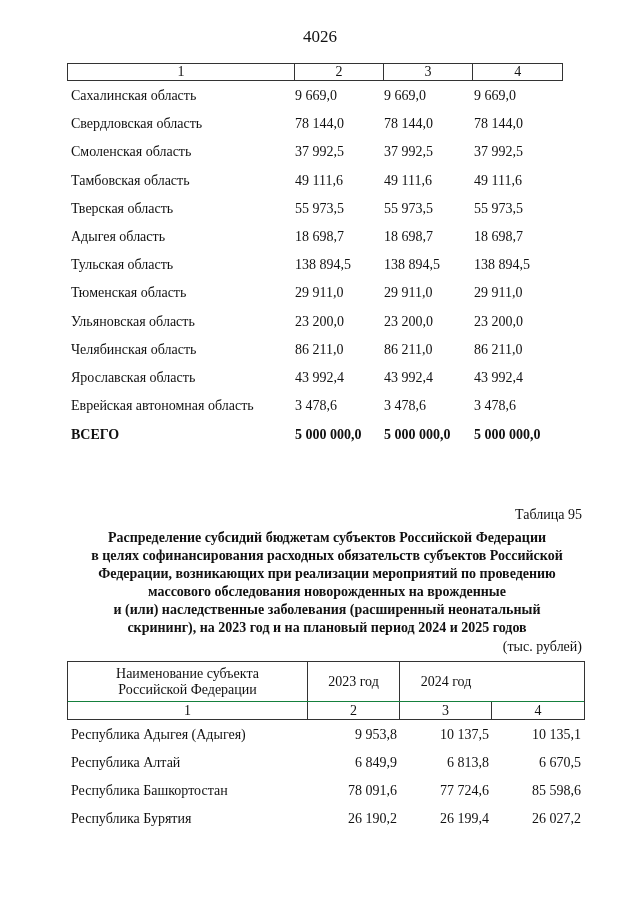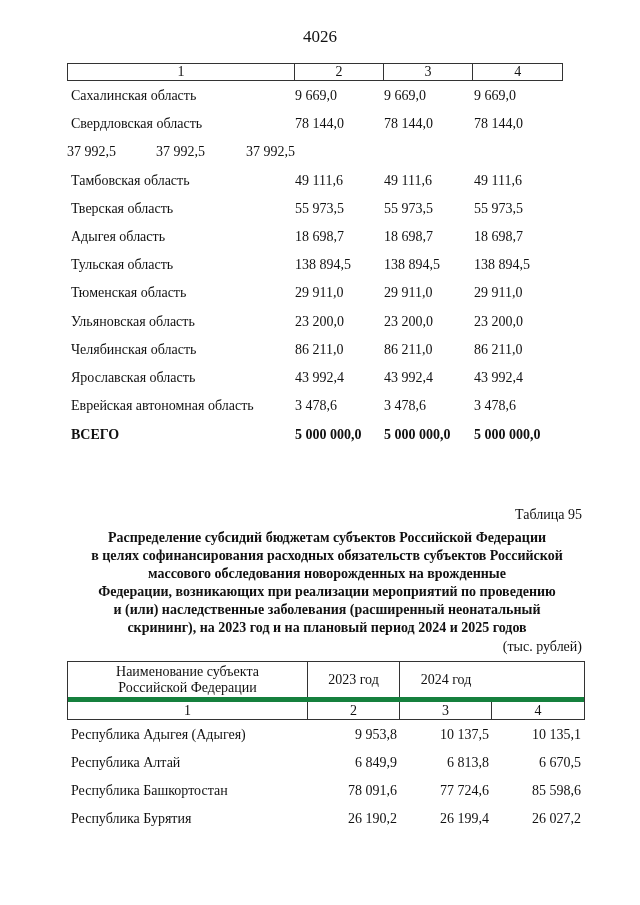"Смоленская область" div.name { html: none -> <div>Смоленская область</div> }
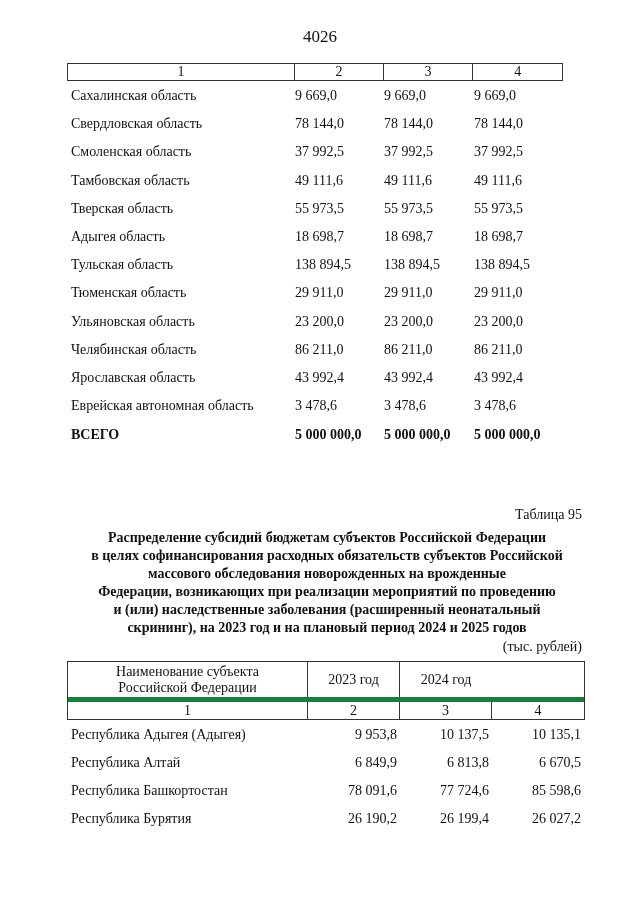"массового обследования новорожденных на" div { order: before "Федерации, возникающих при реализации" -> after "Федерации, возникающих при реализации" }
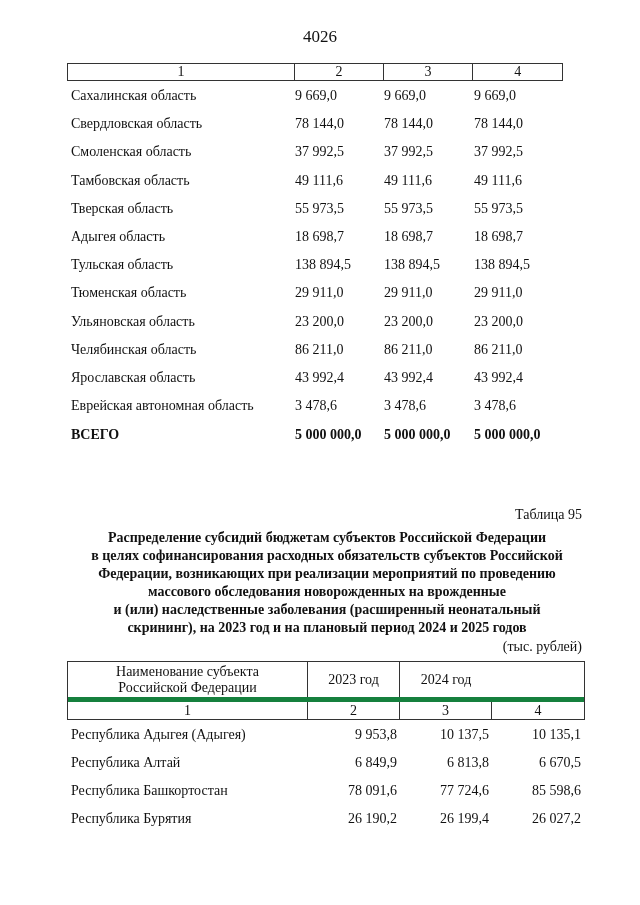"Наименование субъекта Российской" .t2-hrow { border-bottom: 5px solid #15803d -> 1px solid #15803d }
